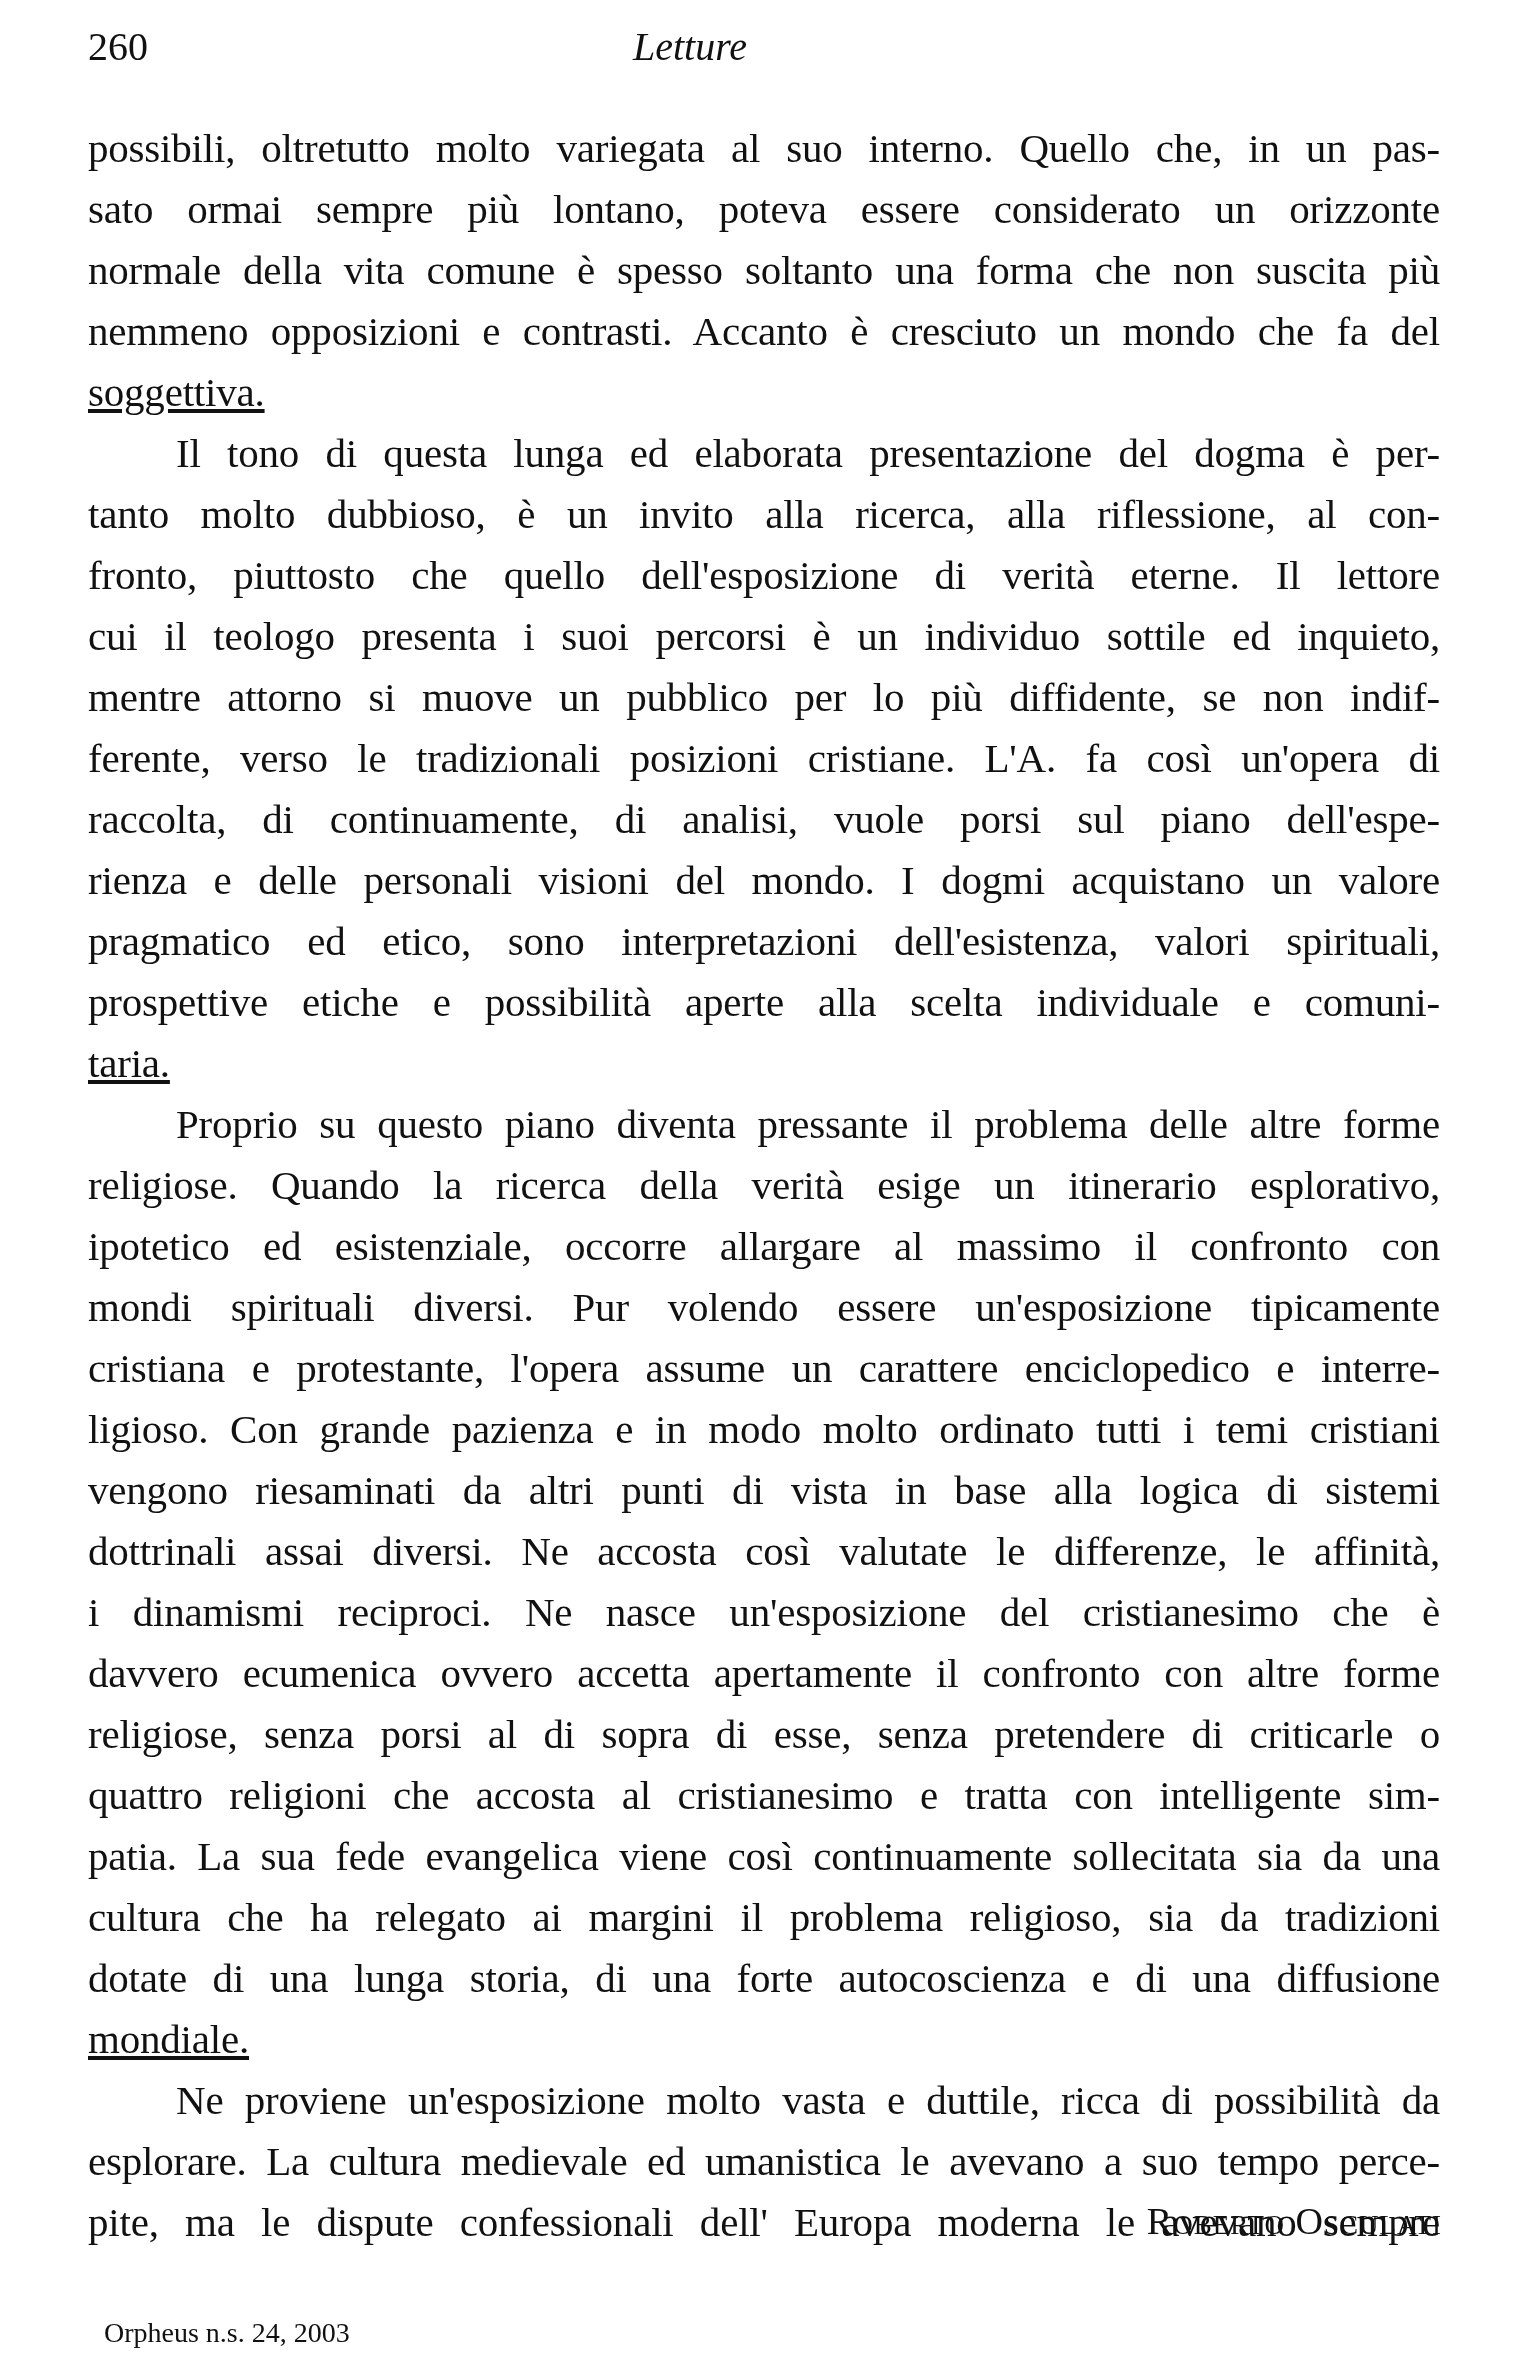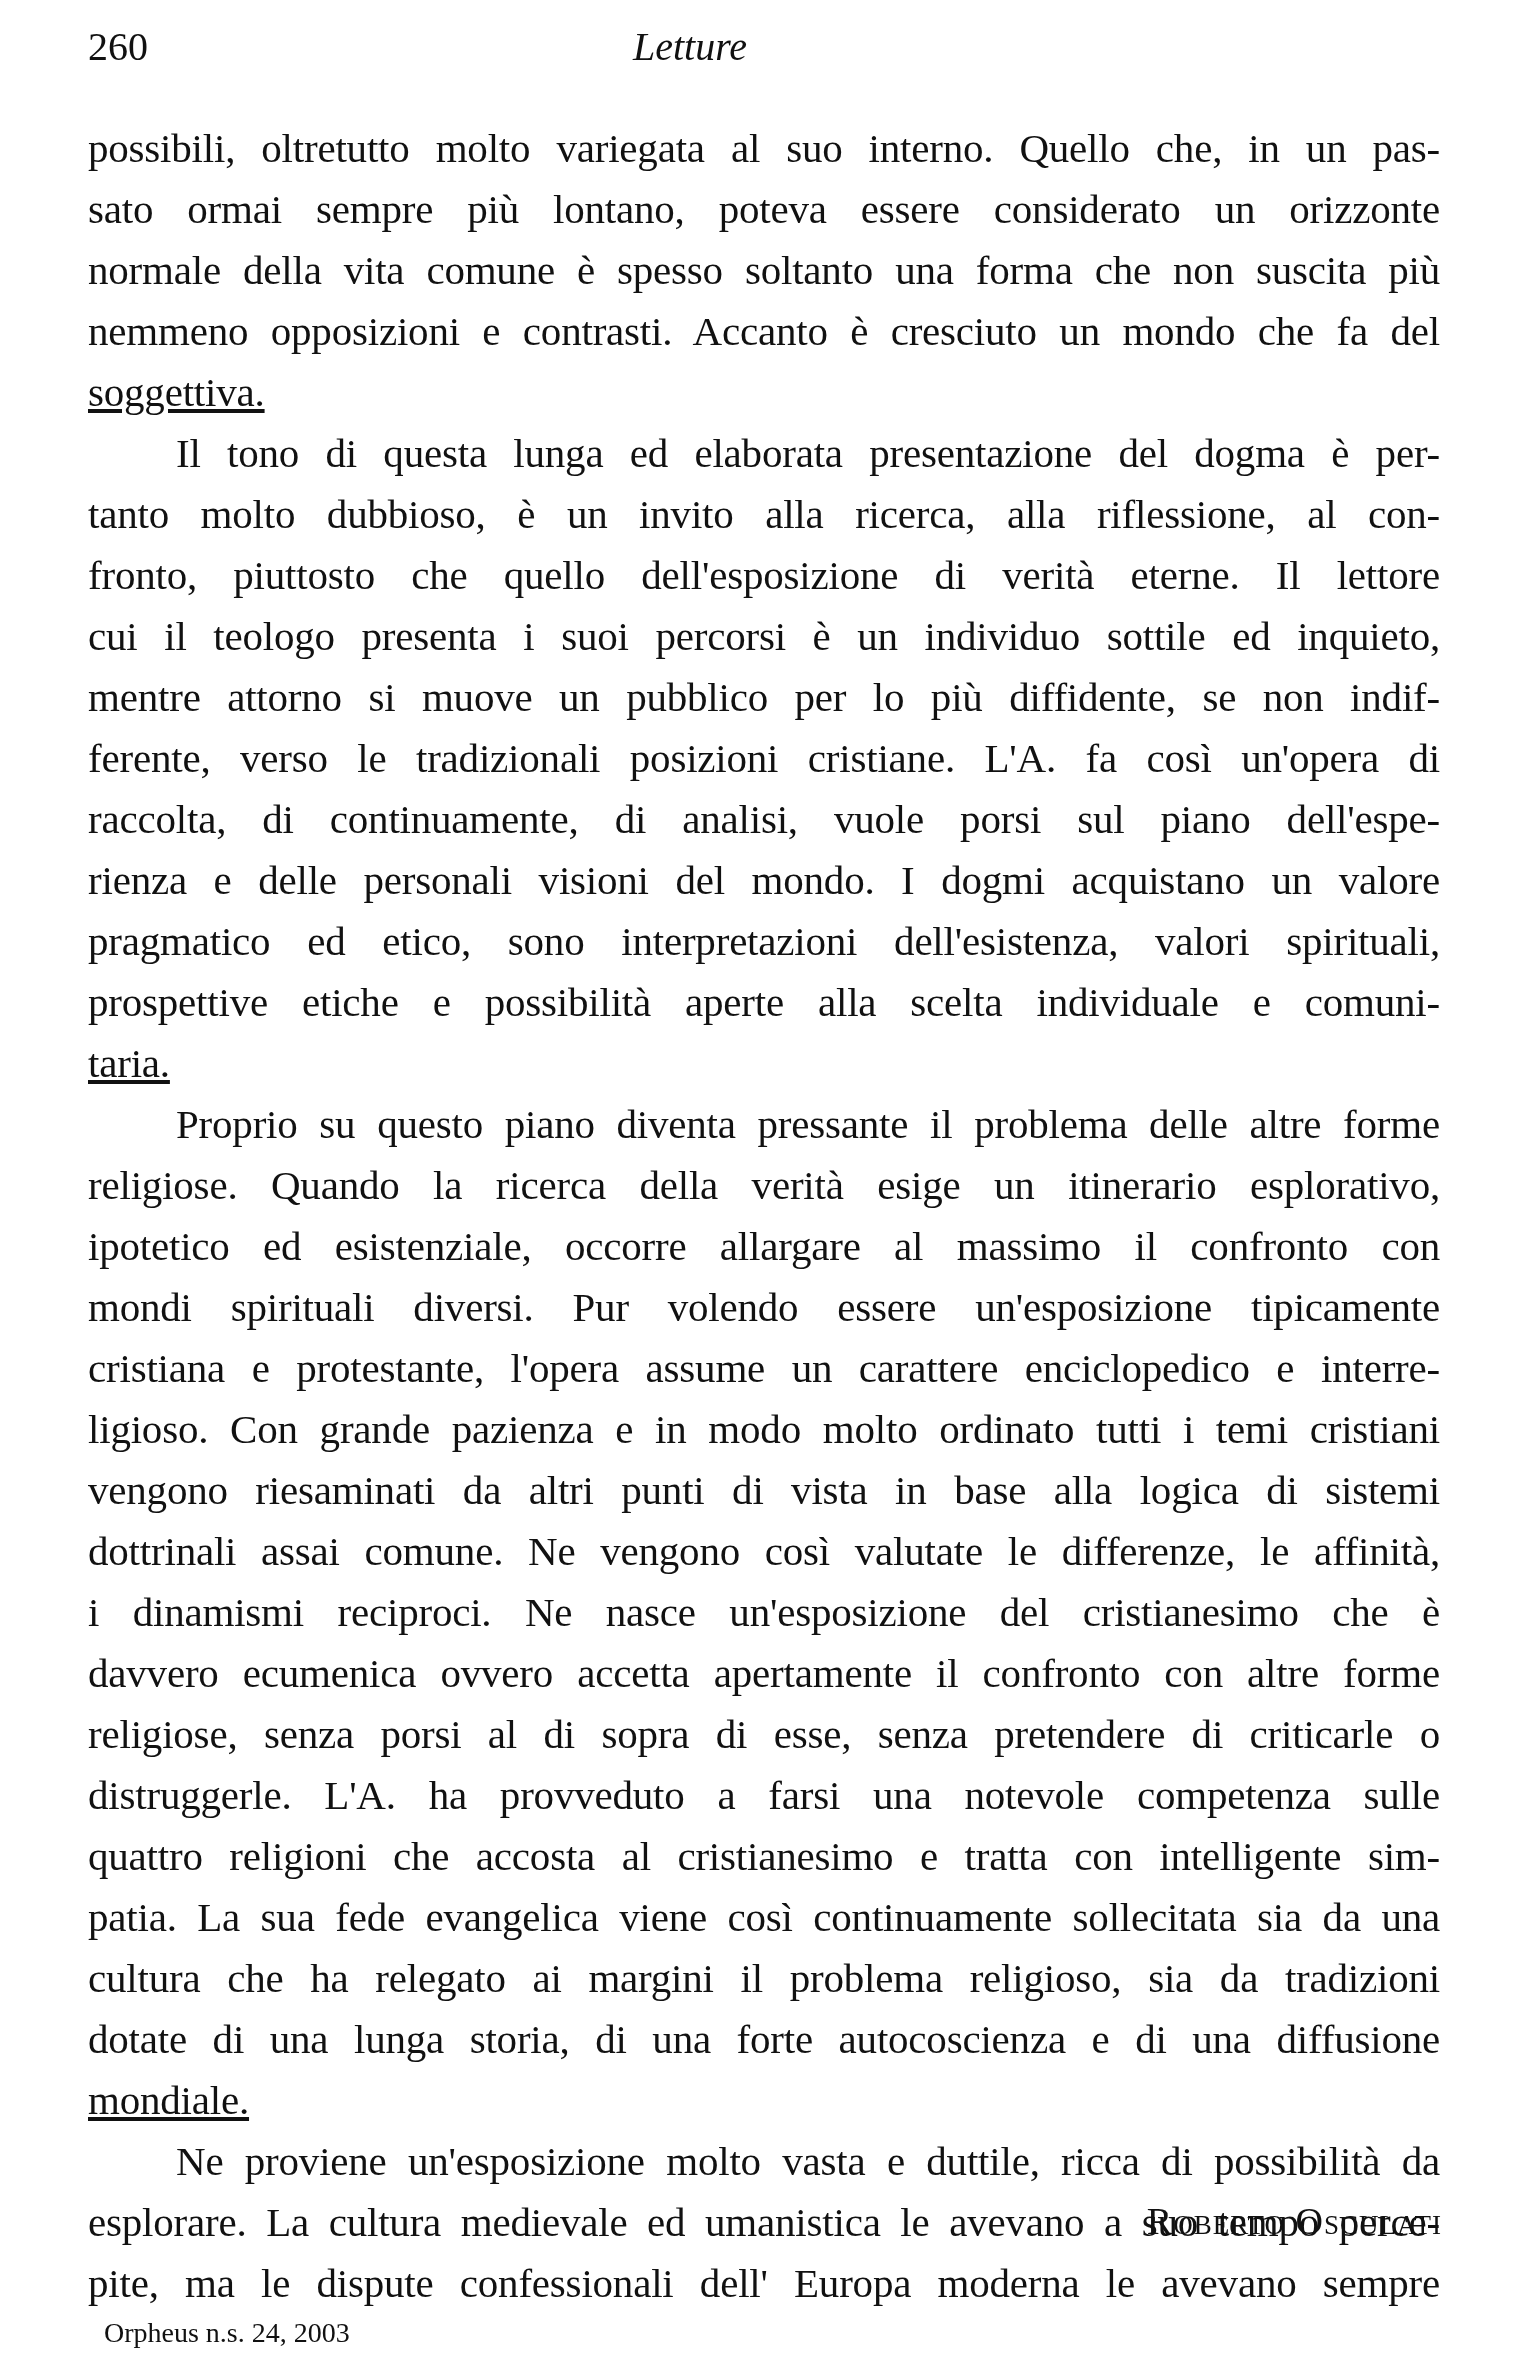"dottrinali assai comune. Ne vengono" span.line { text: comune. Ne vengono -> diversi. Ne accosta }
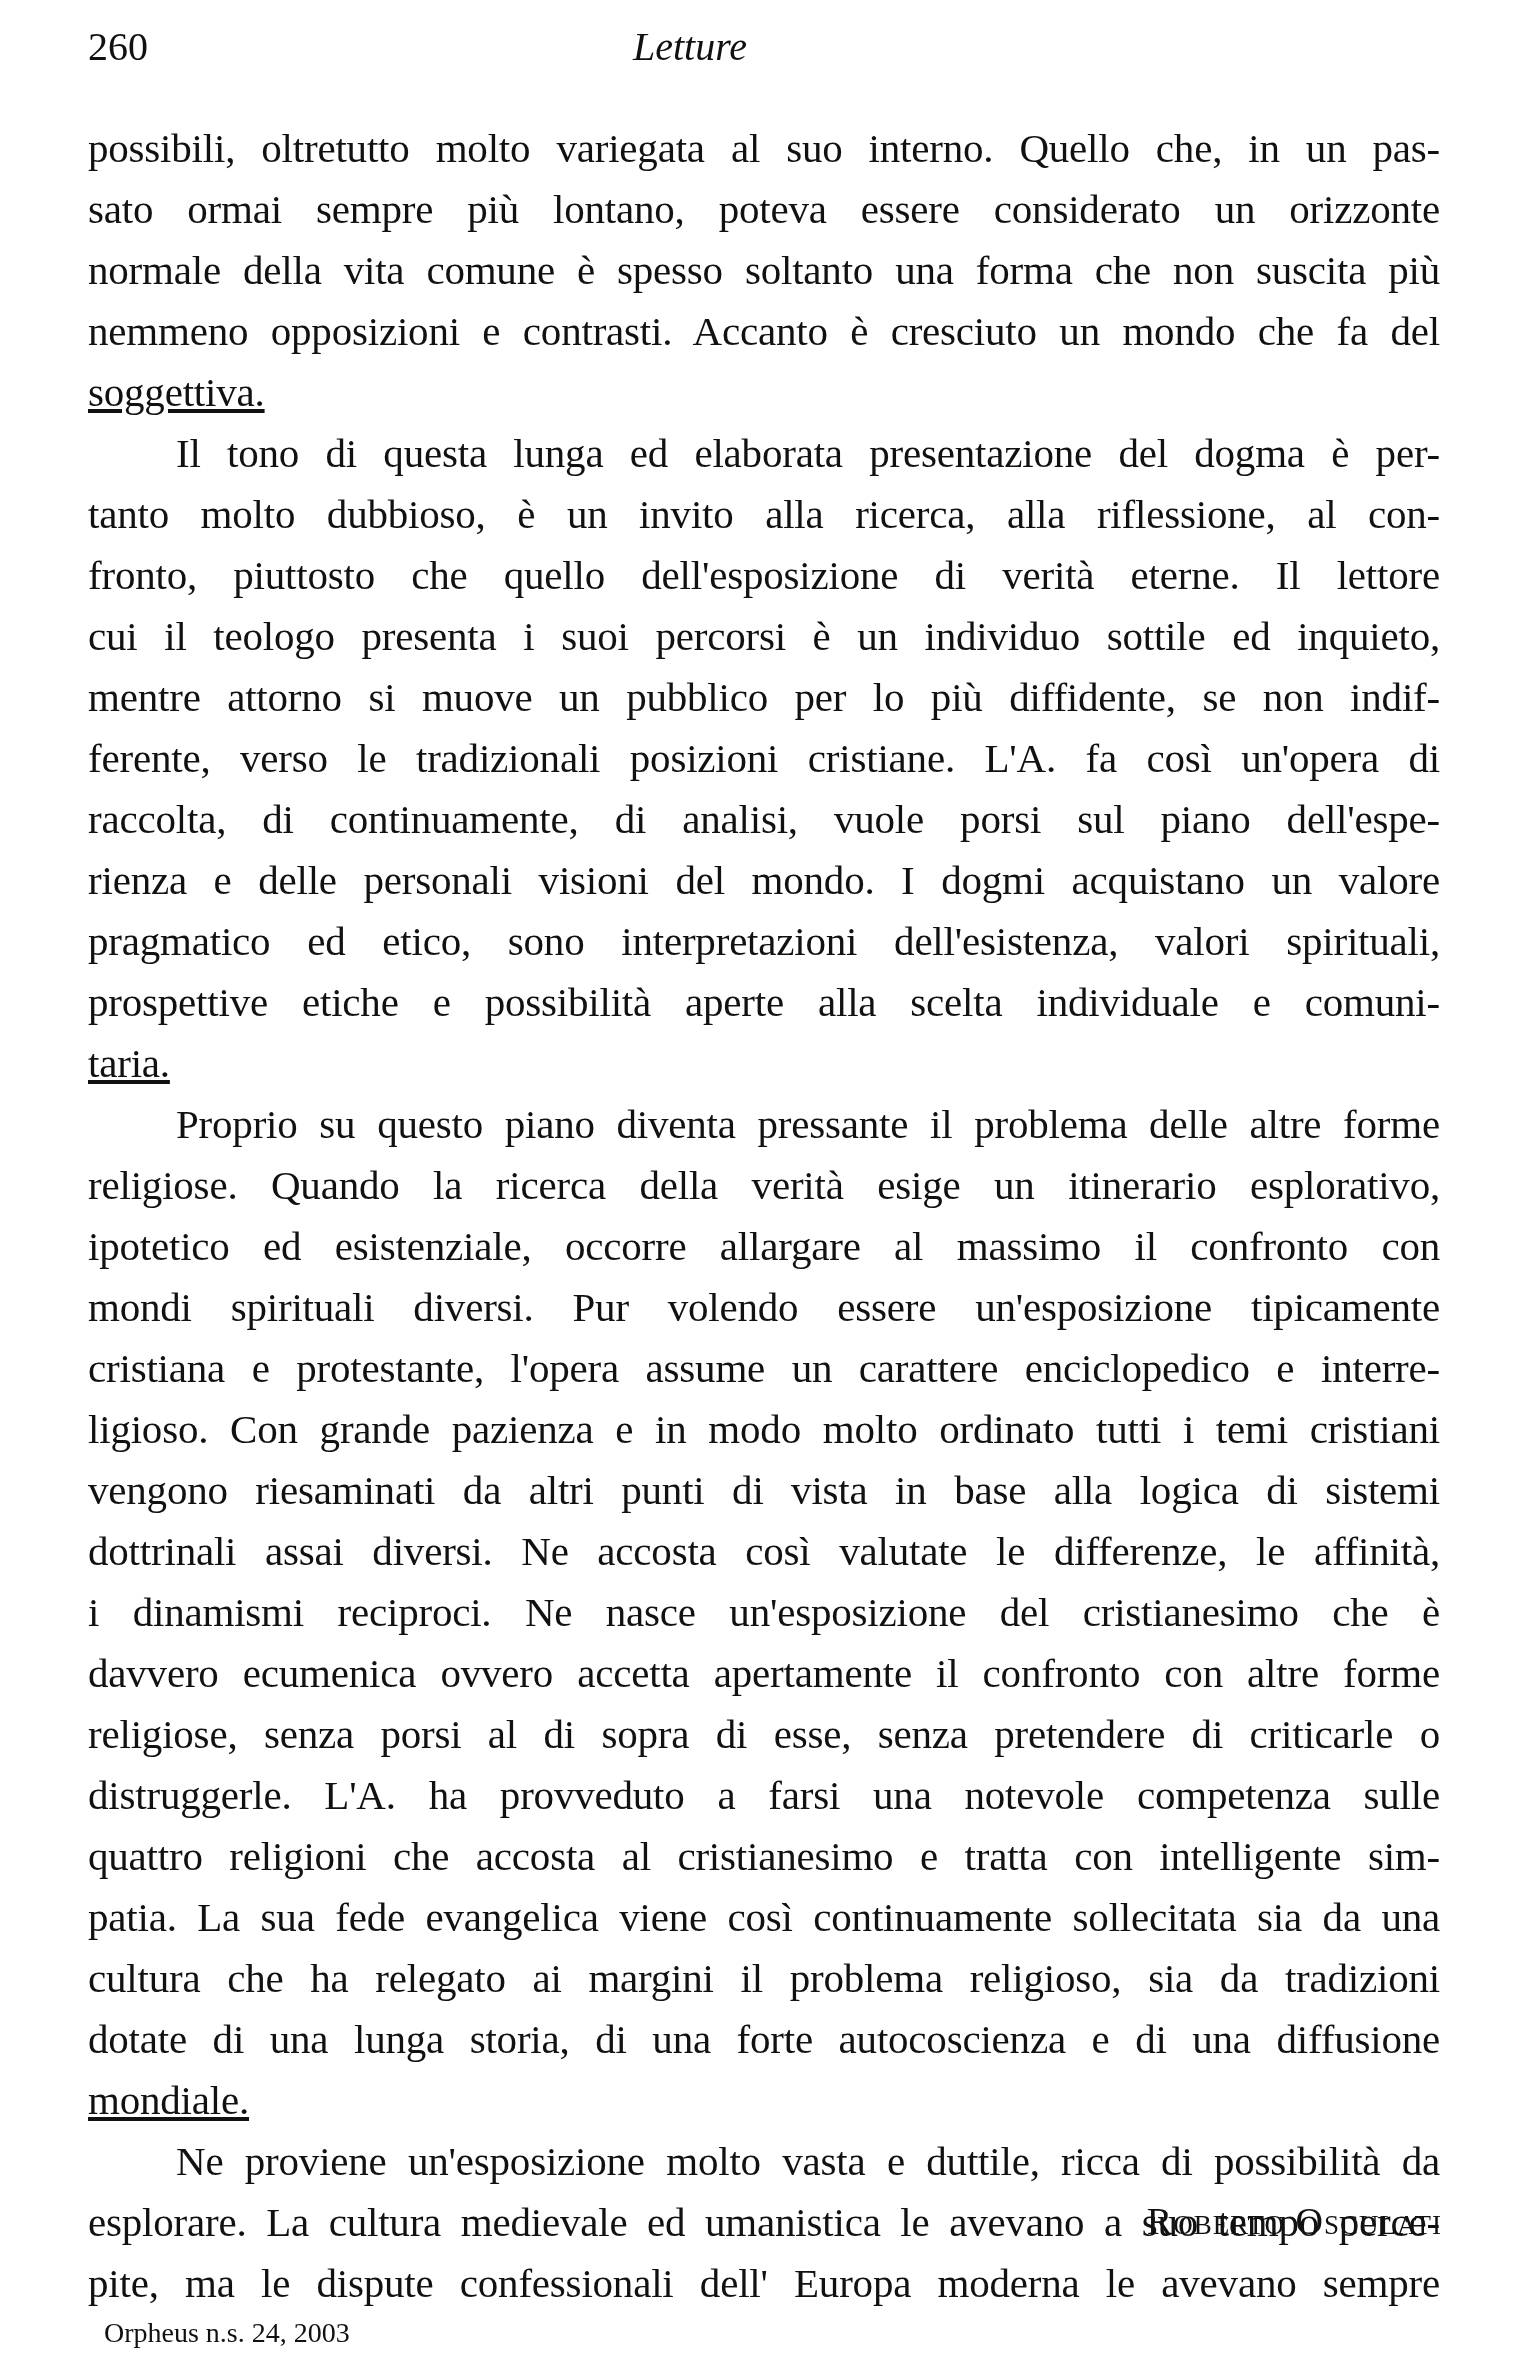"distruggerle. L'A. ha provveduto a" span.line { html: <span>distruggerle. L'A. ha provveduto a farsi una notevole competenza sulle</span> -> none }
